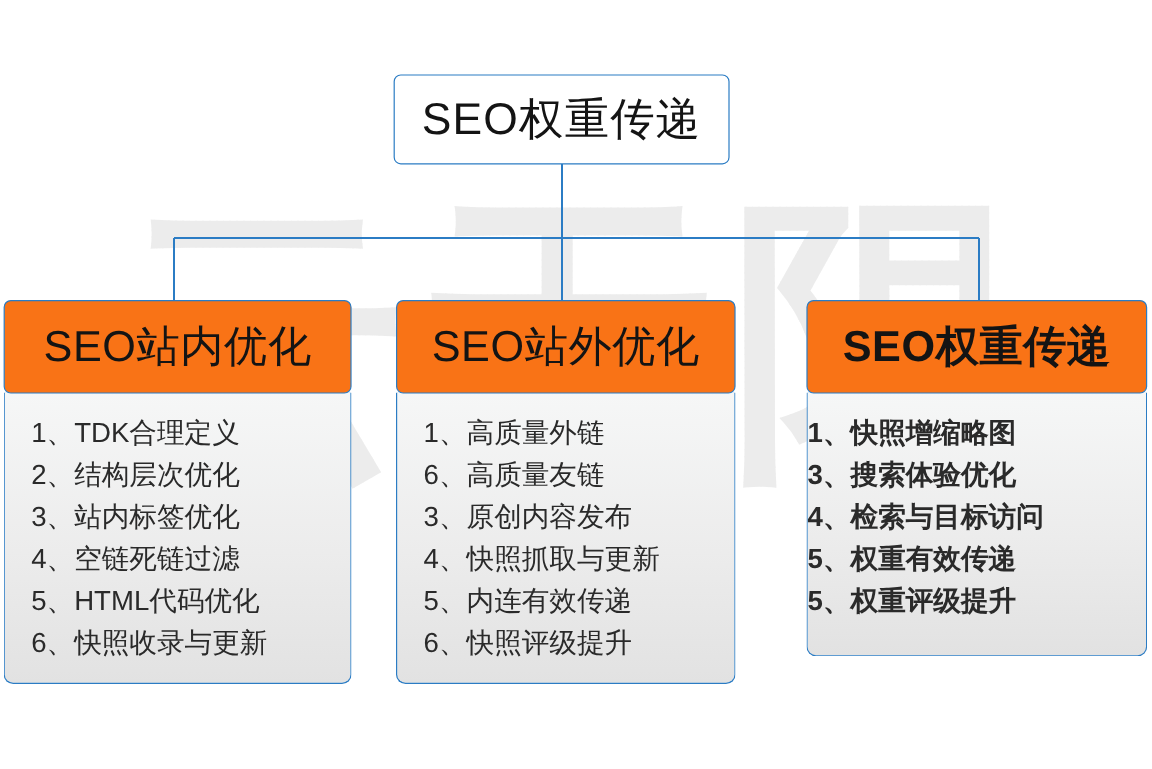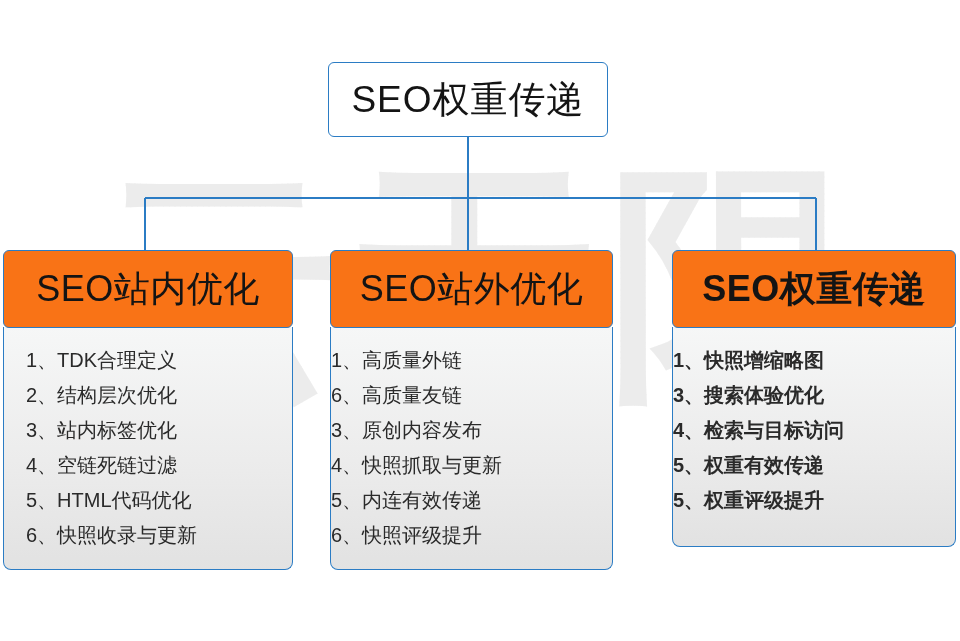"1、TDK合理定义" .col-item { font-size: 20px -> 23px }
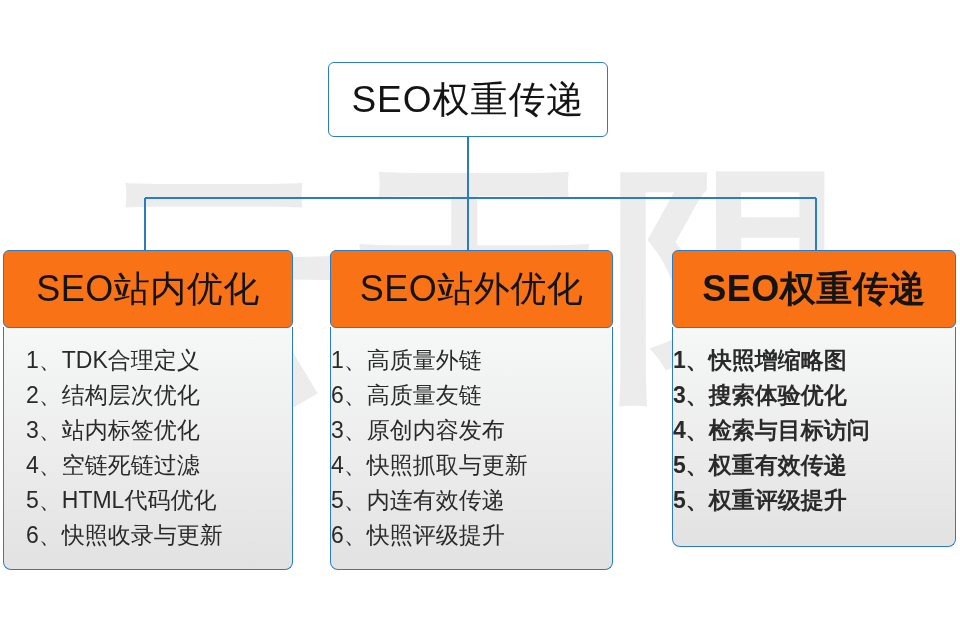"1、高质量外链" .col-2 .col-body { padding-left: none -> 22px }
